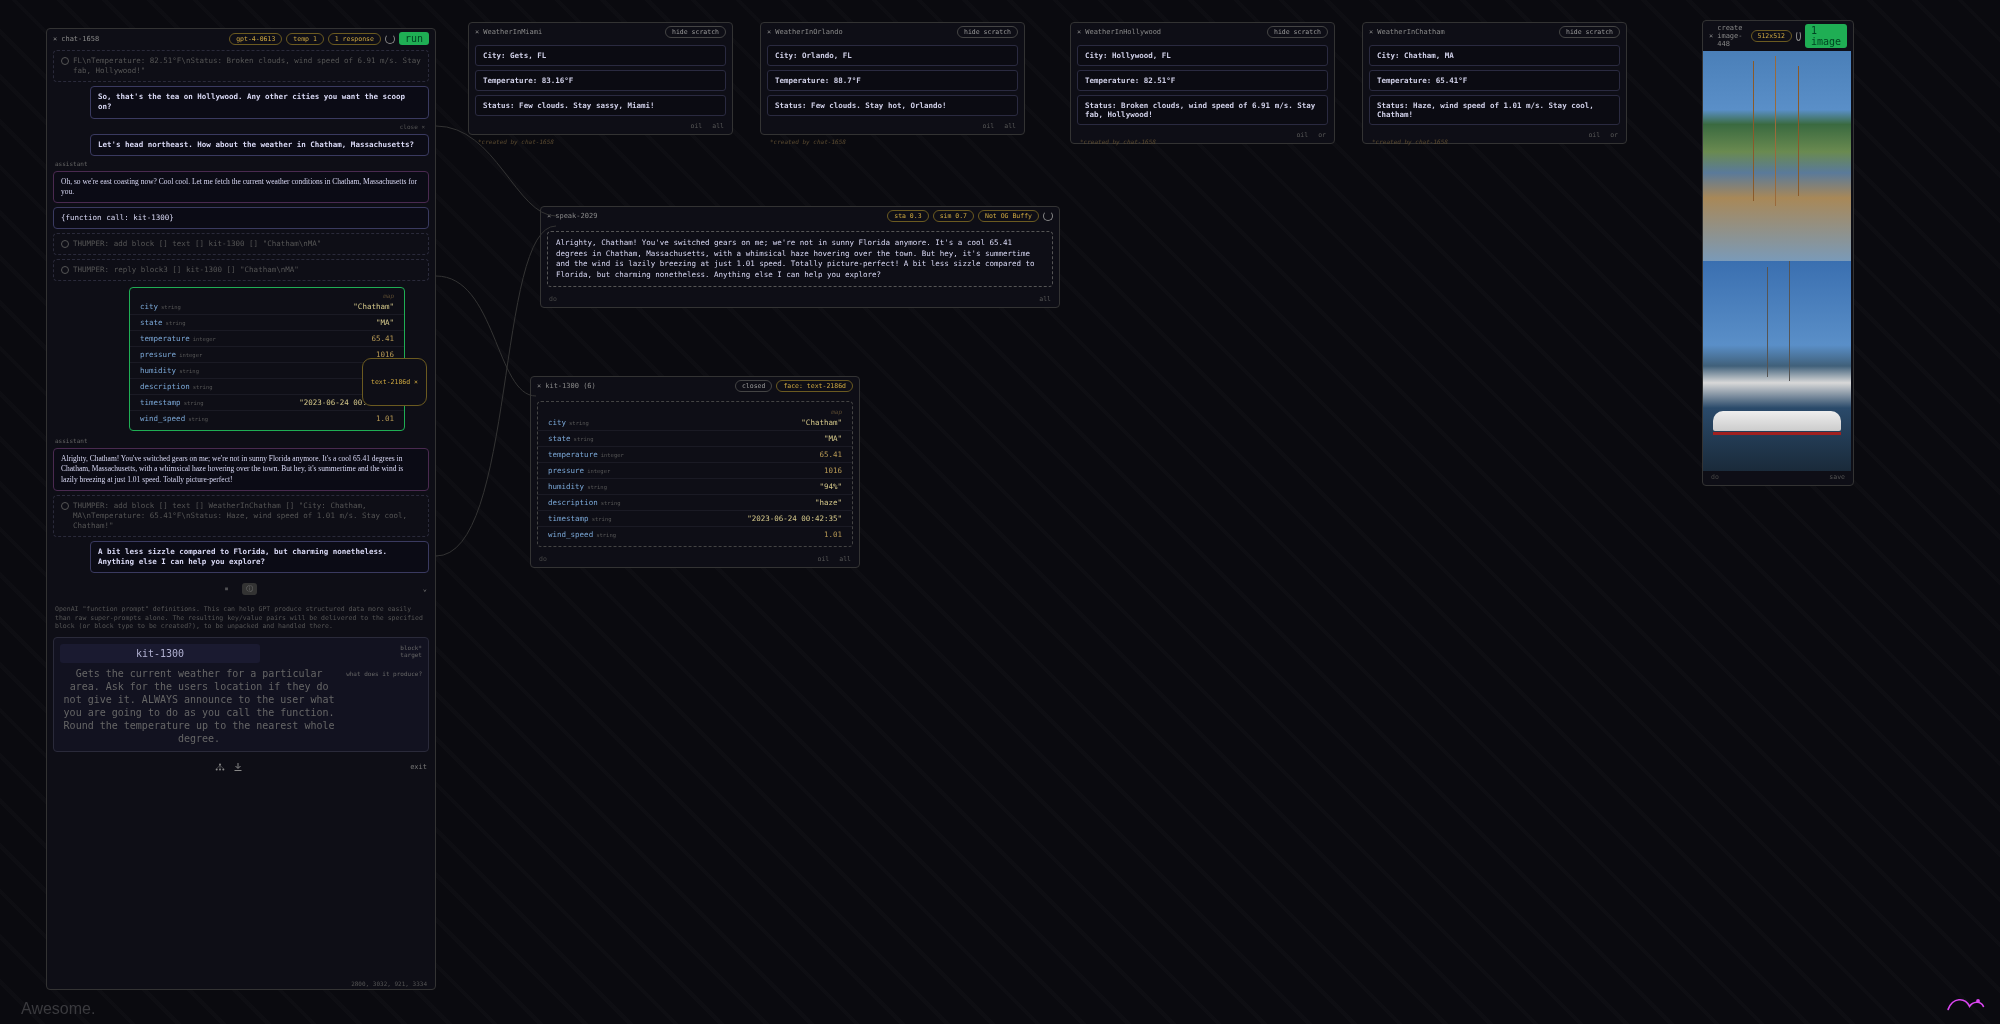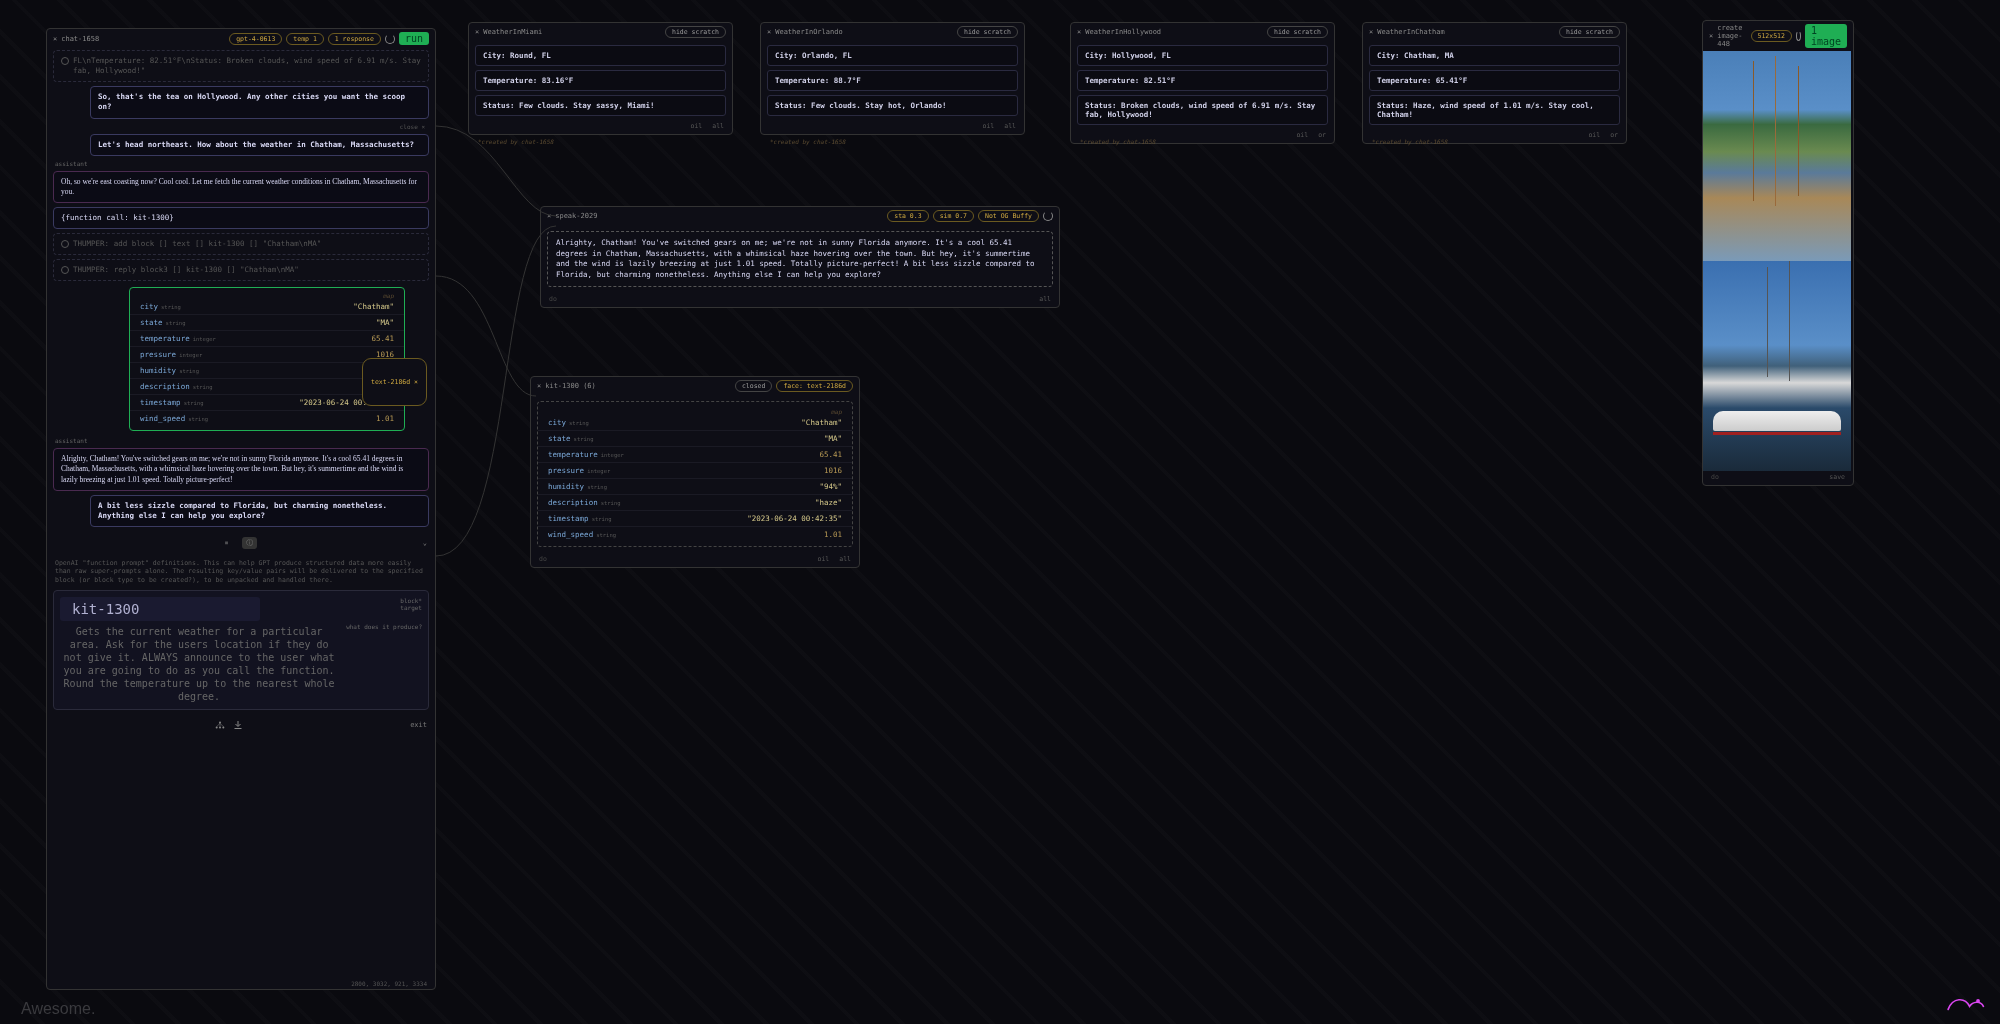"City: Round, FL" div.field-box { text: Round -> Gets }
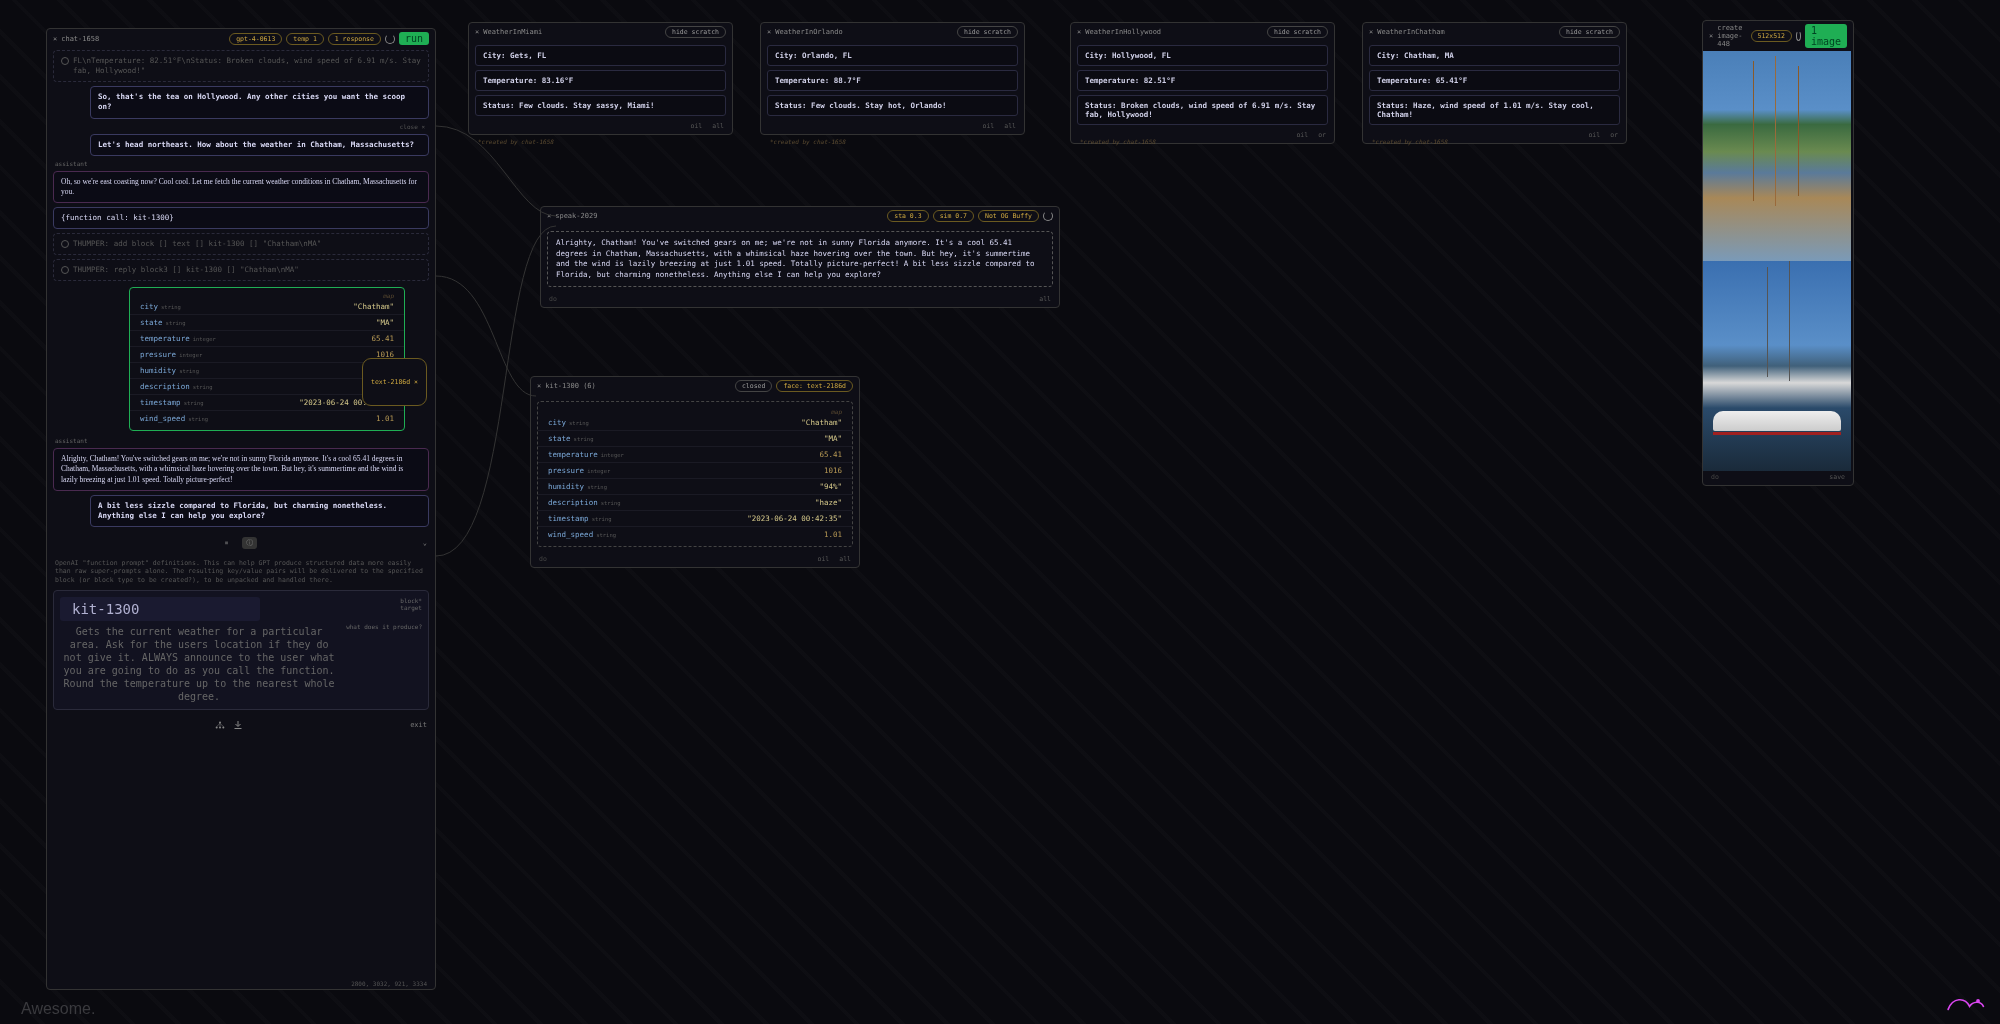"THUMPER: add block [] text [] WeatherInChatham" div.msg { html: none -> <div> <span></span> <span>THUMPER: add block [] text [] WeatherInChatham [] "City: Chatham, MA\nTemperature: 65.41°F\nStatus: Haze, wind speed of 1.01 m/s. Stay cool, Chatham!"</span> </div> }
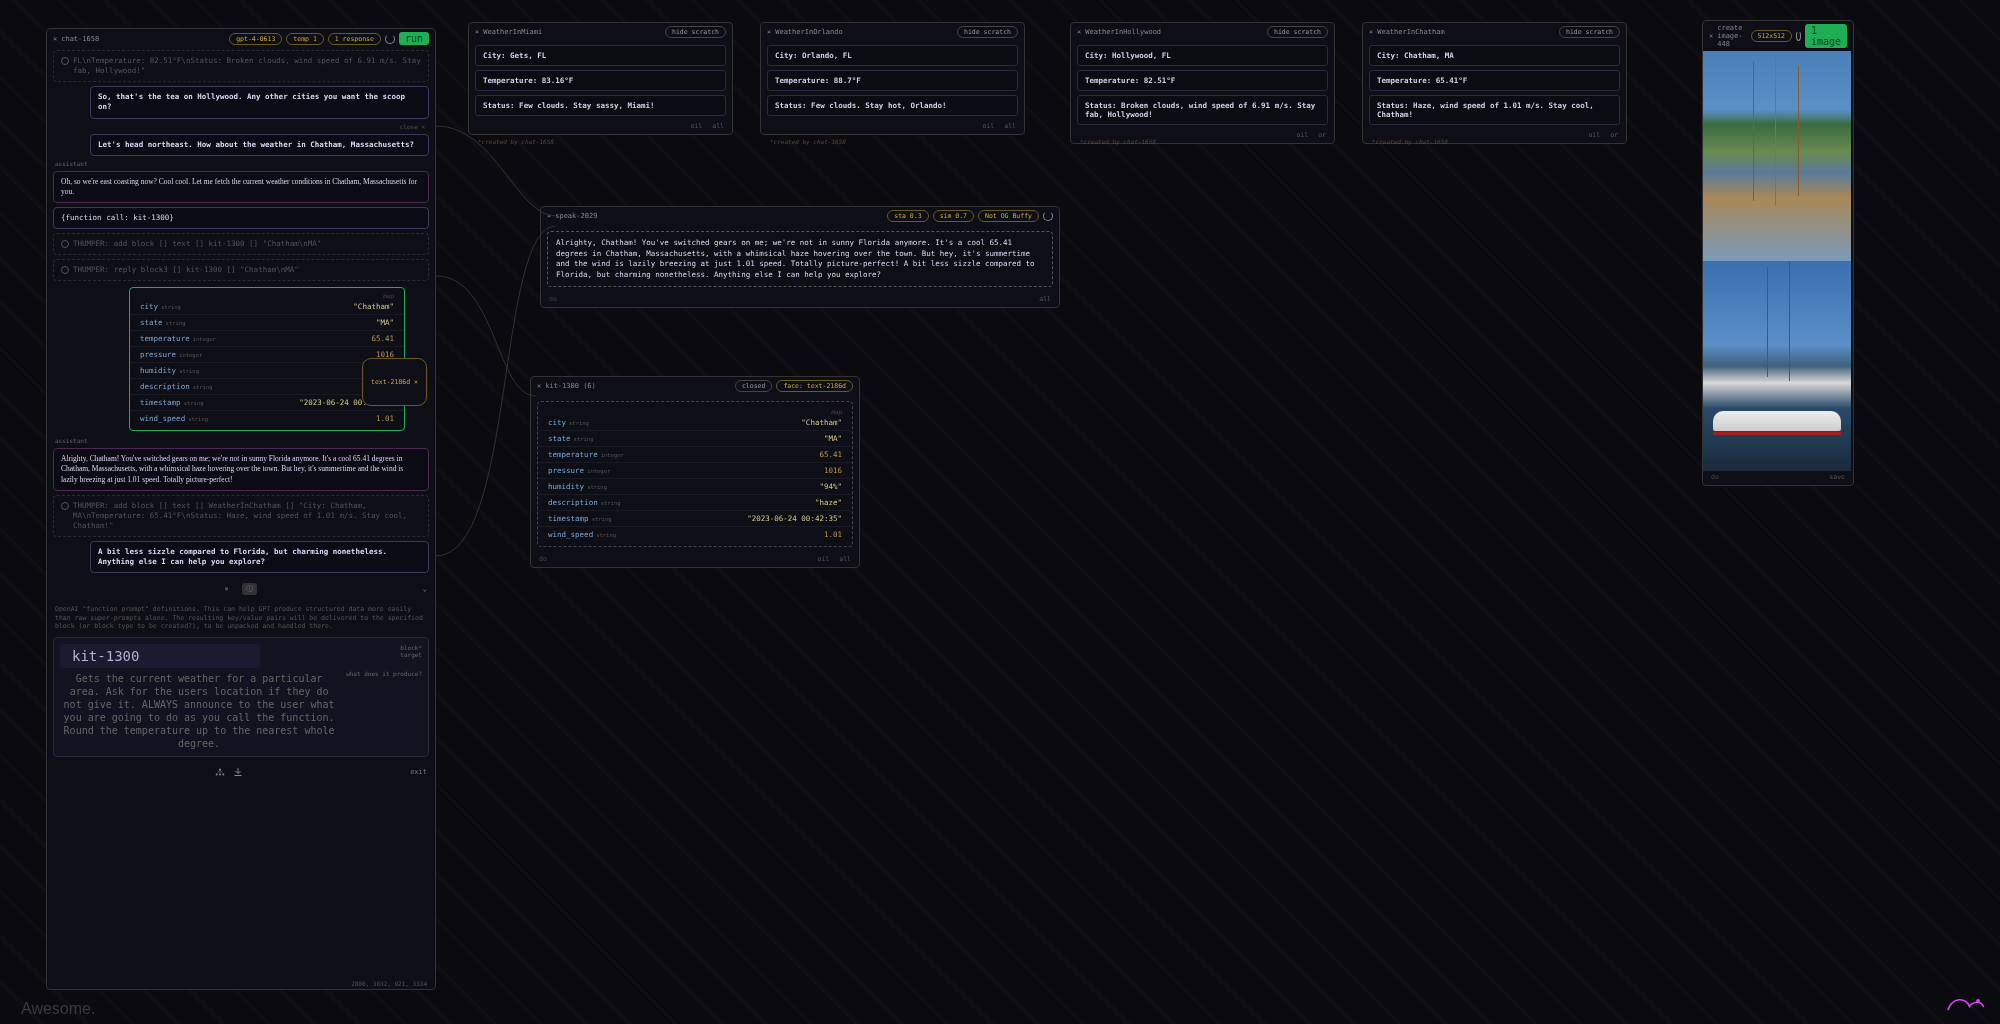"kit-1300" .kit-name { font-size: 14px -> 10px; text-align: none -> center }
